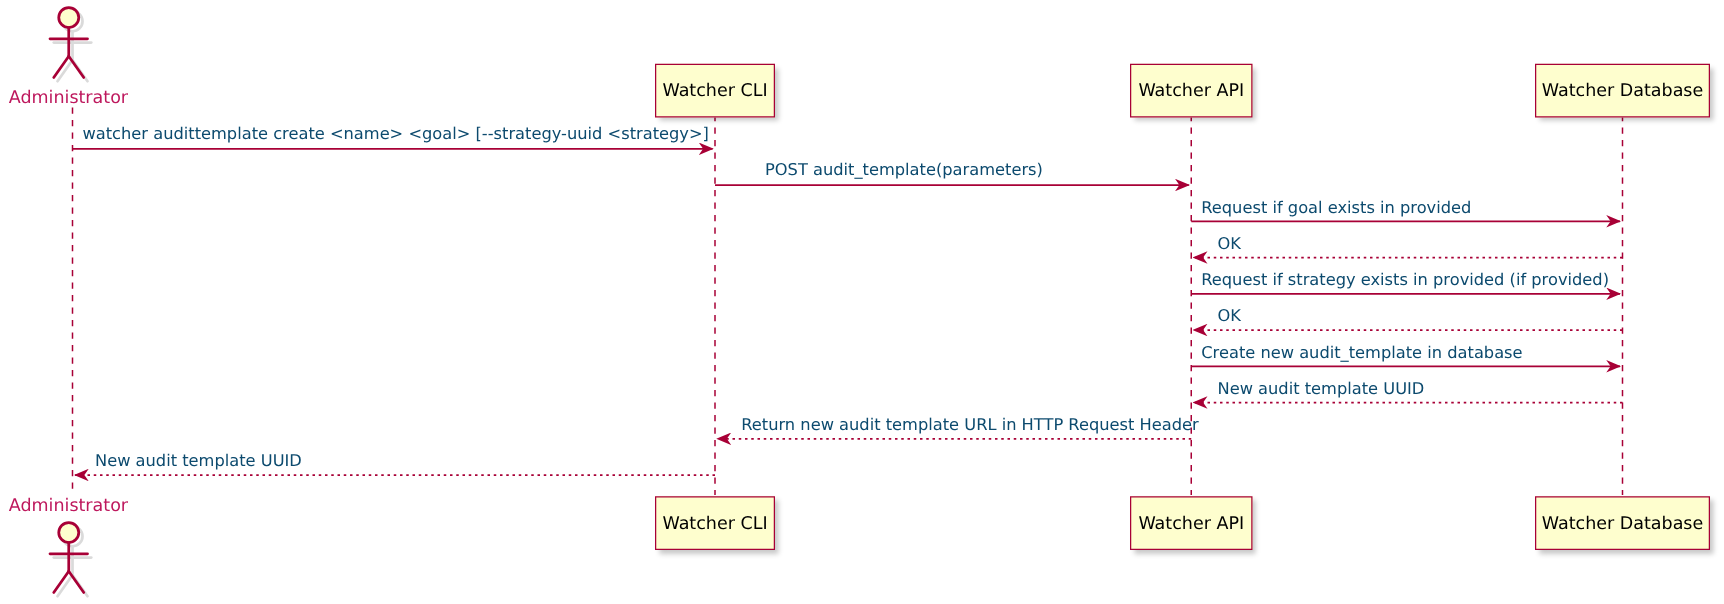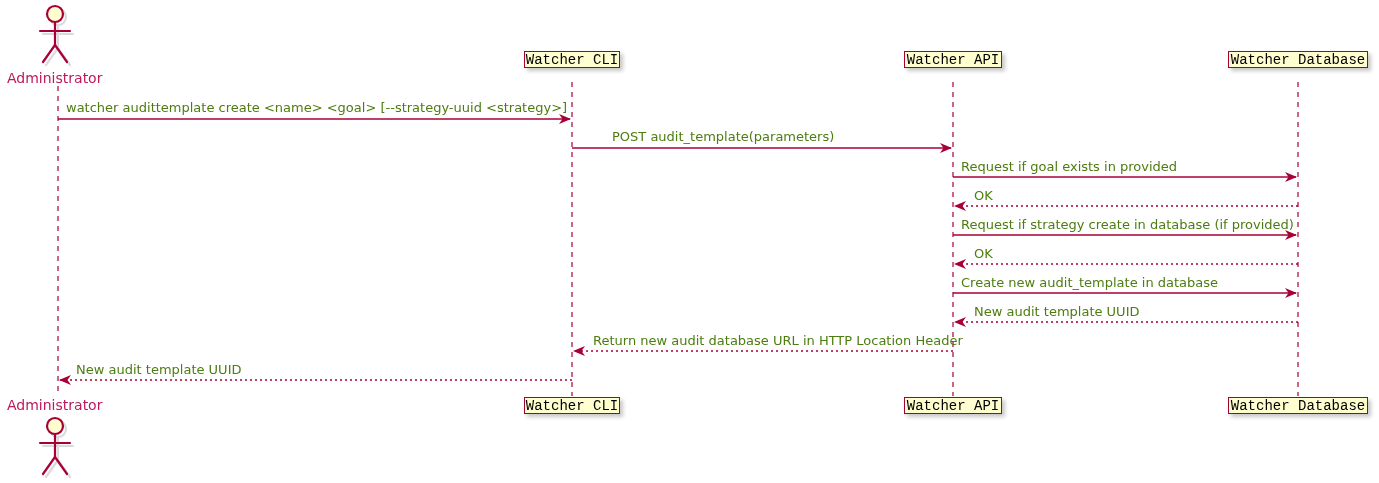"Watcher CLI" .participant-box { font-family: Liberation Mono, monospace -> none; height: 17px -> 43px }
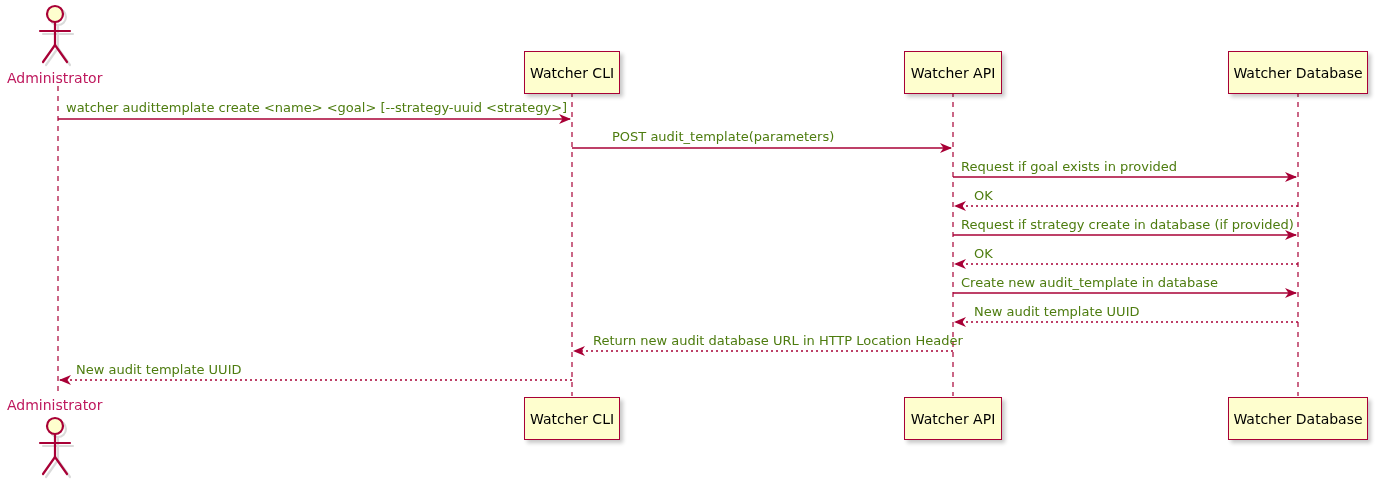"watcher audittemplate create <name>" .msg-text { color: #4d7c0f -> #0c4a6e }
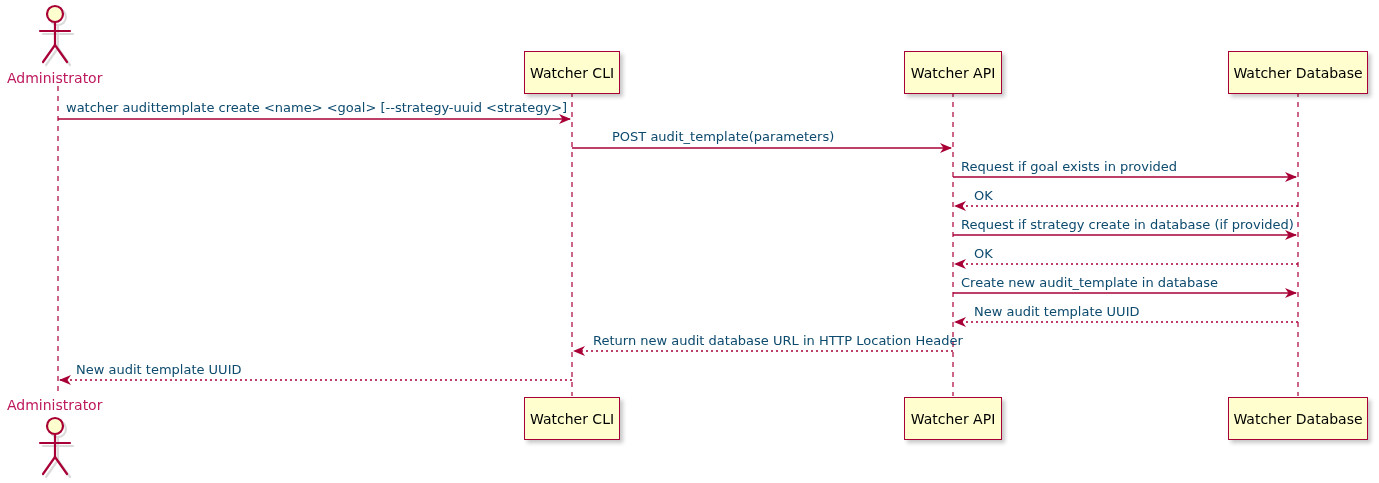"Request if strategy create in" div.msg-text { text: create in database -> exists in provided }
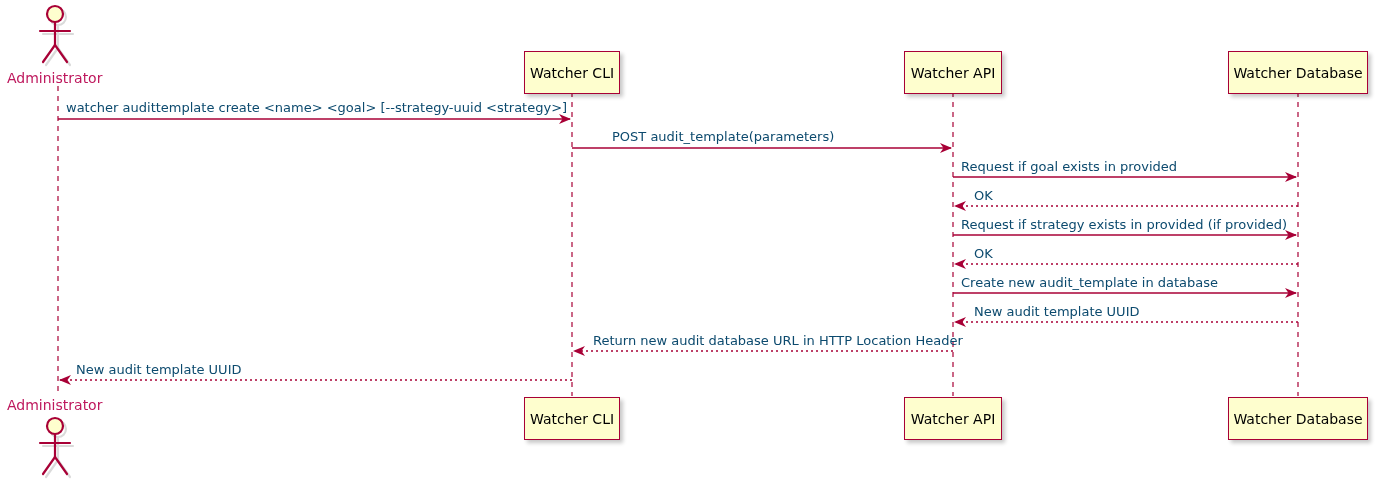"Return new audit database URL" div.msg-text { text: database URL in HTTP Location -> template URL in HTTP Request }
